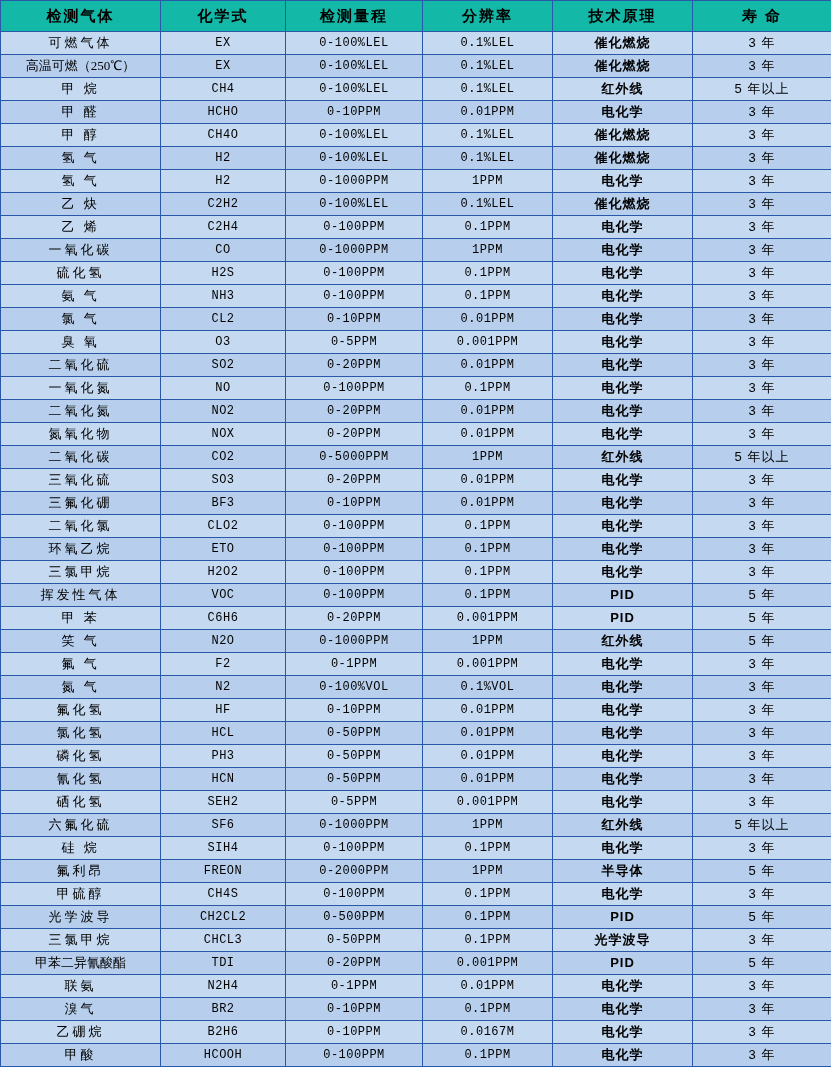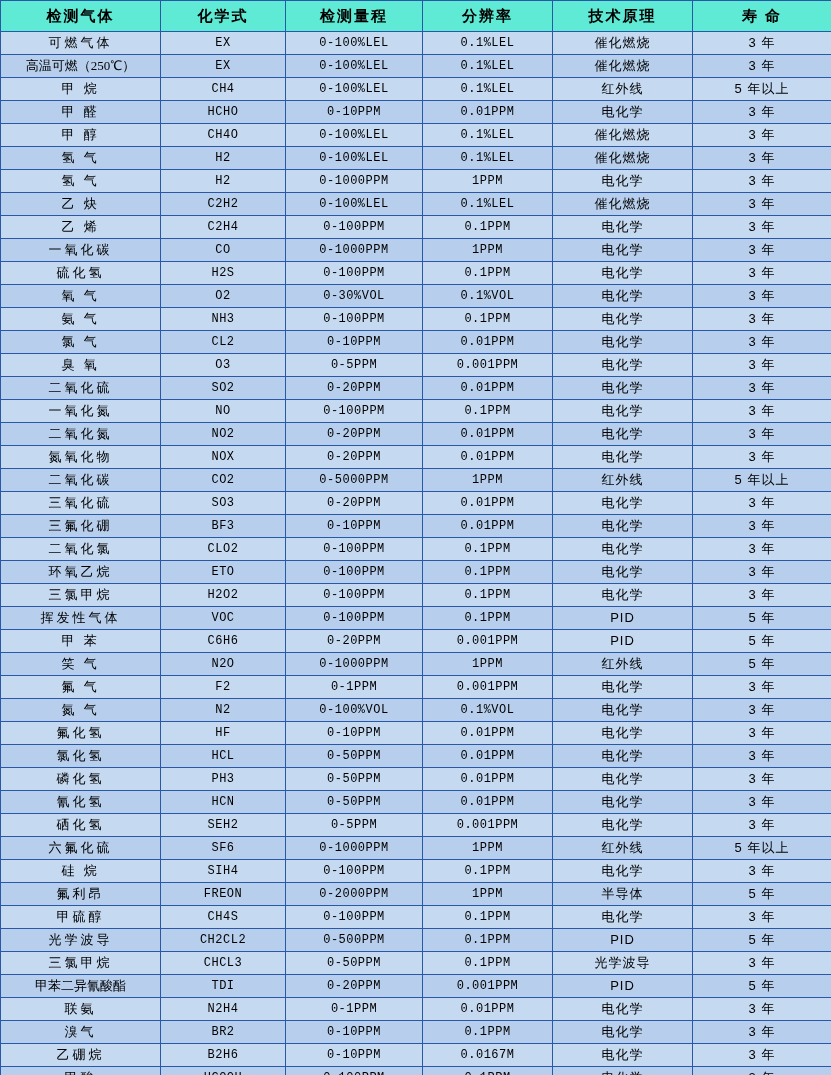"检测气体" #gas-table thead th { background: #5eead4 -> #14b8a6 }
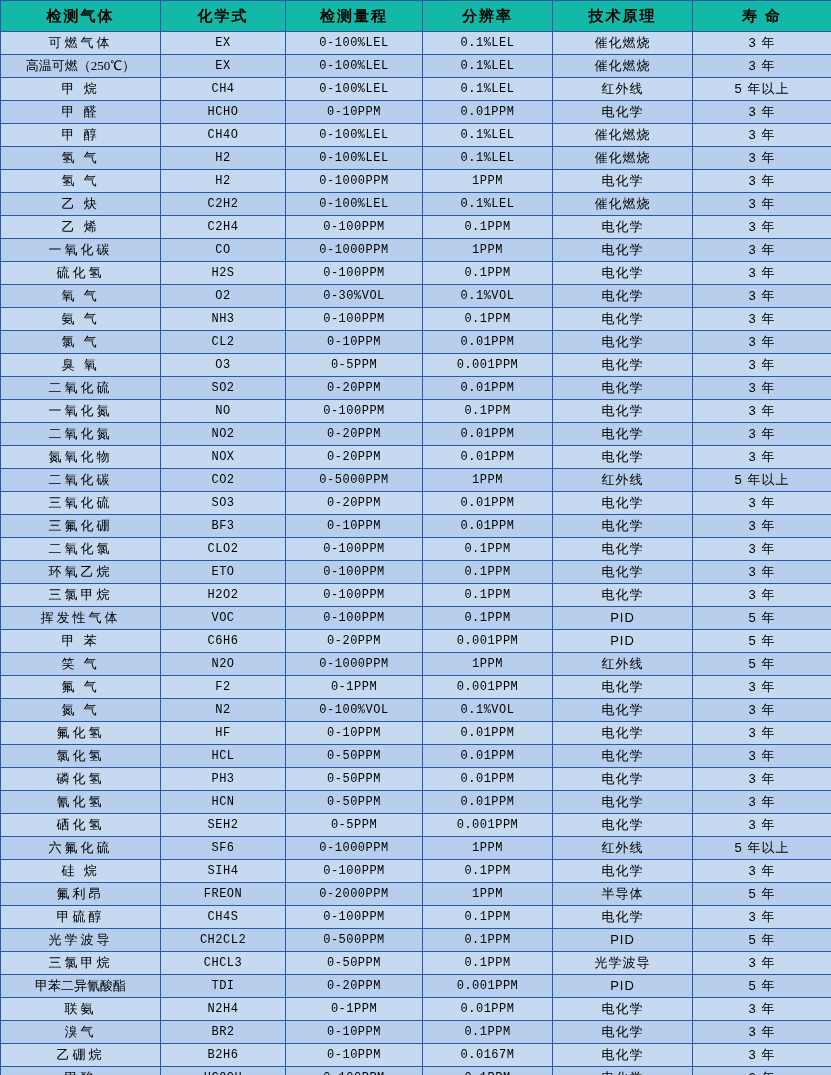"催化燃烧" #gas-table tbody td.col-principle { font-weight: none -> bold }
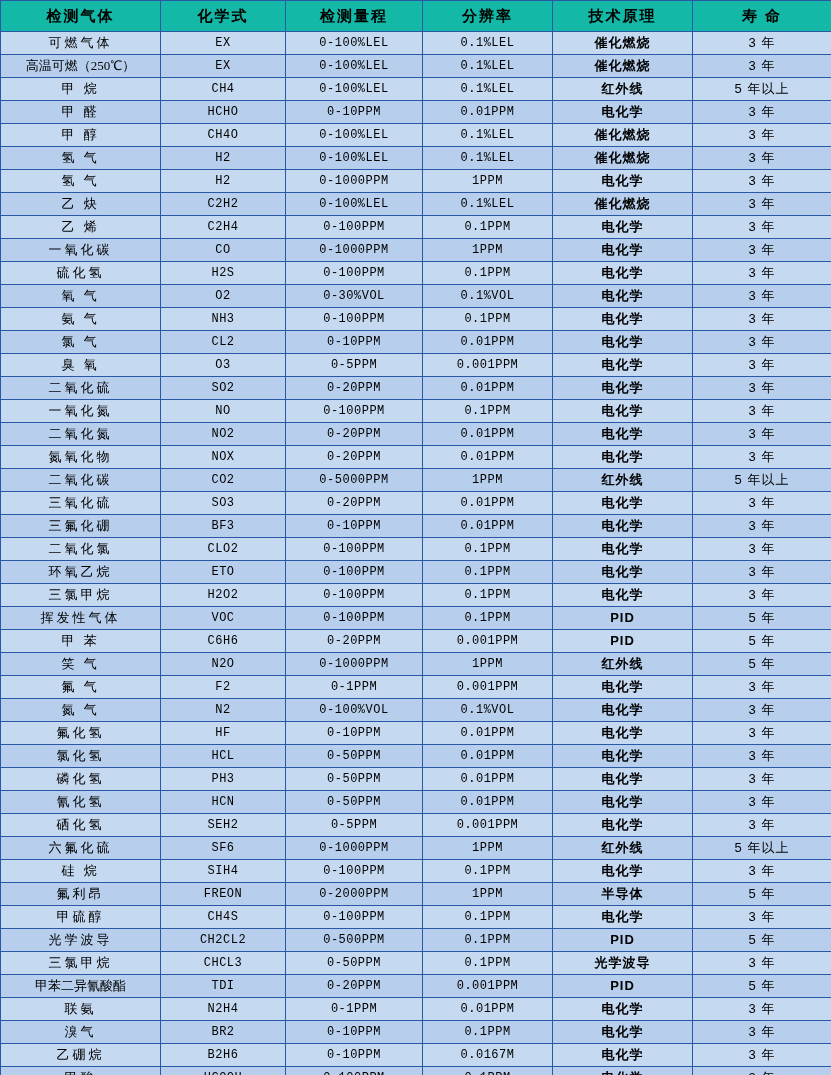"氧 气" tr.alt { html: <tr> <td>氧 气</td> <td>O2</td> <td>0-30%VOL</td> <td>0.1%VOL</td> <td>电化学</td> <td>3 年</td> </tr> -> none }
